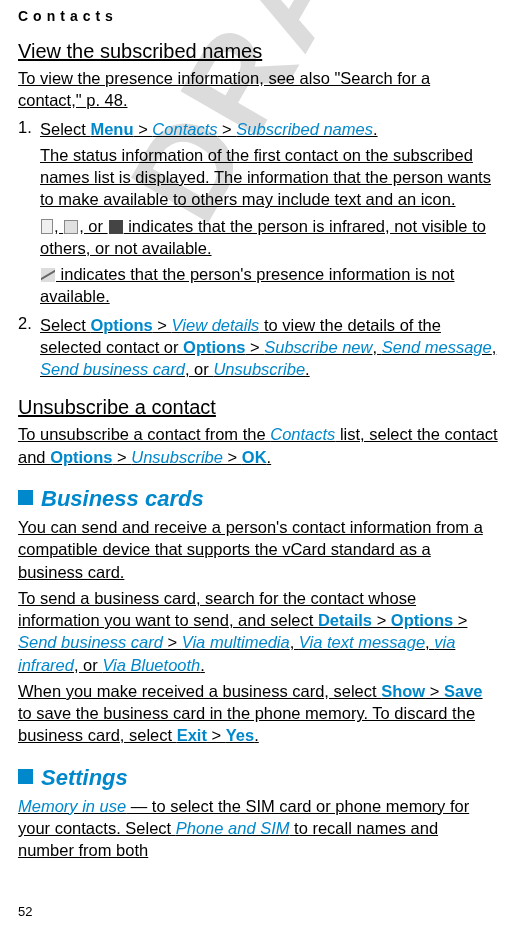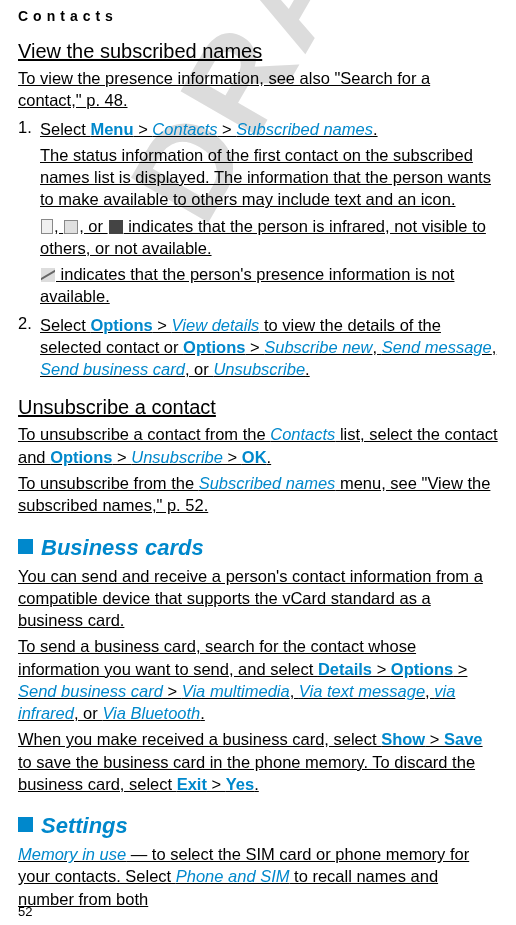"To unsubscribe from the Subscribed" p { html: <p> <span>To unsubscribe from the </span><span>Subscribed names</span><span> menu, see "View the subscribed names," p. 52.</span> </p> -> none }
